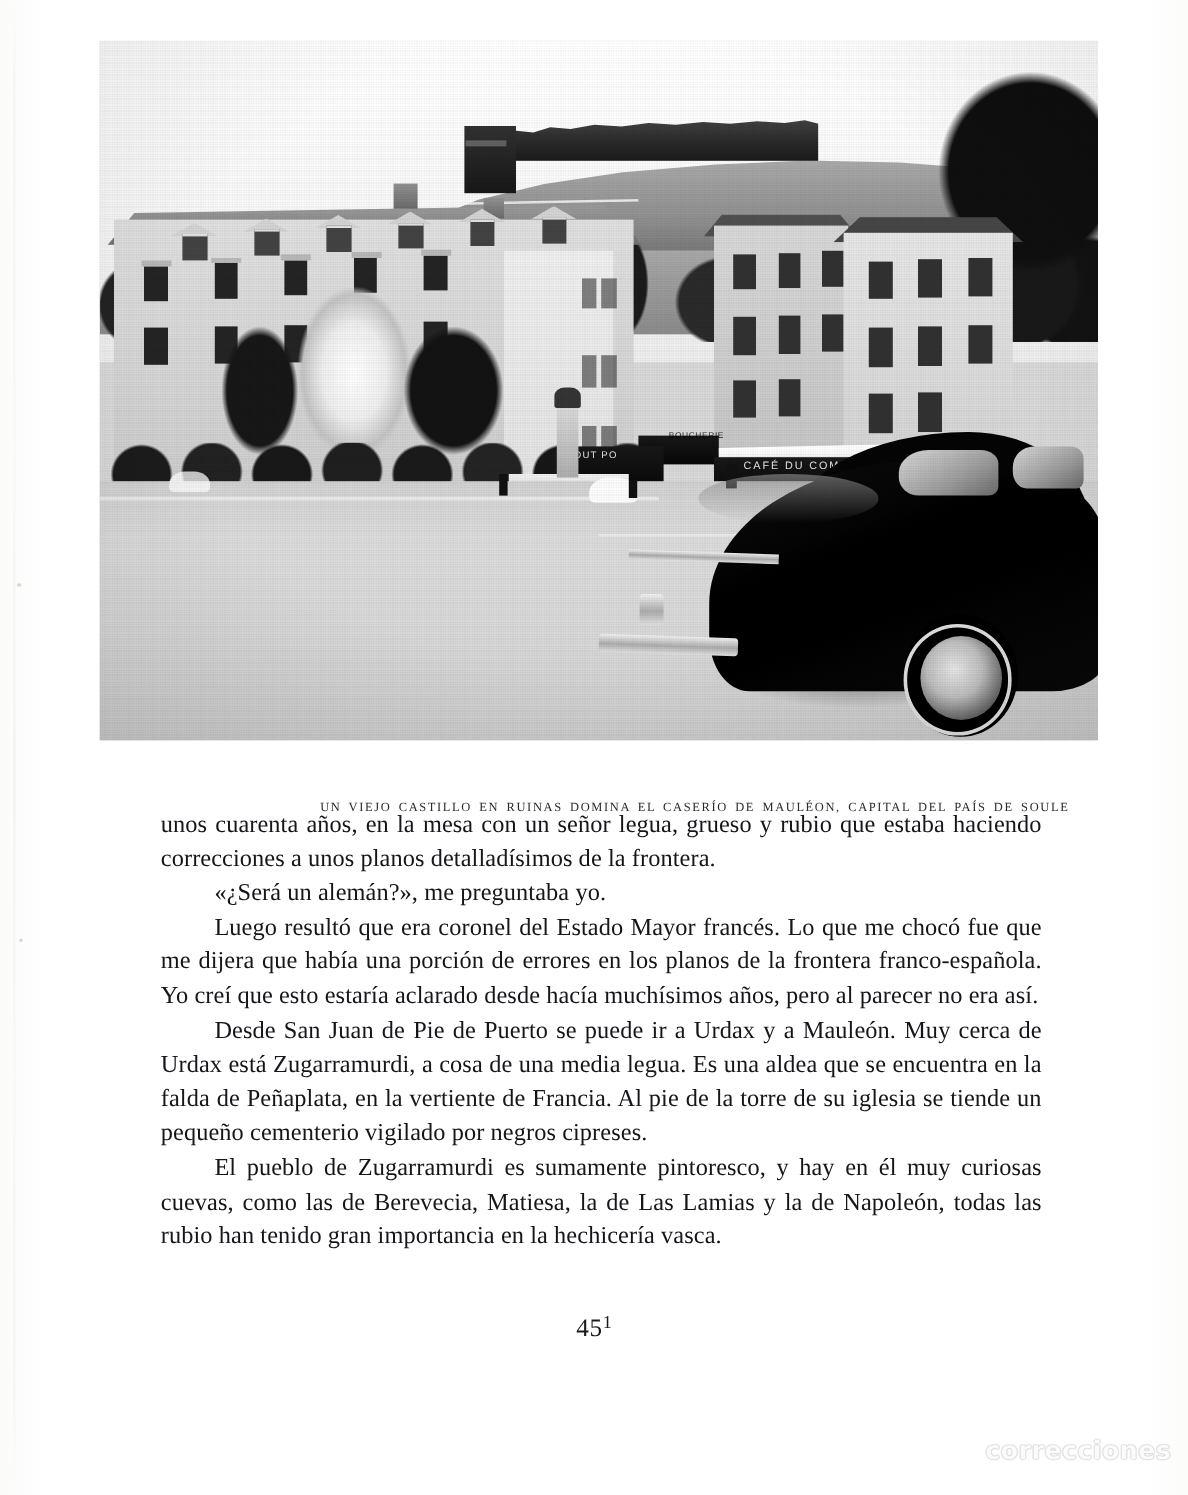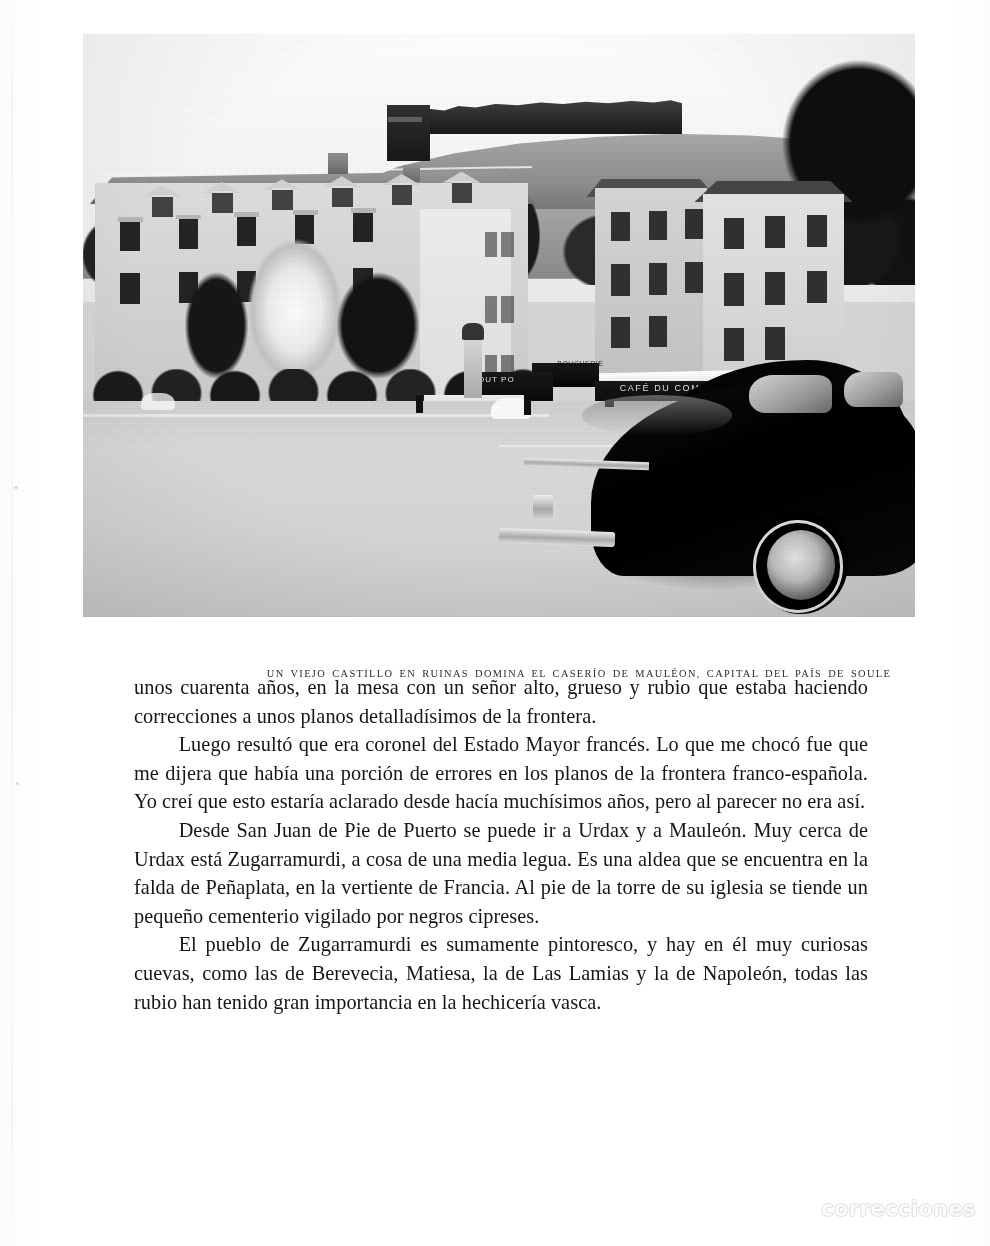"unos cuarenta años, en la" p { text: alto -> legua }
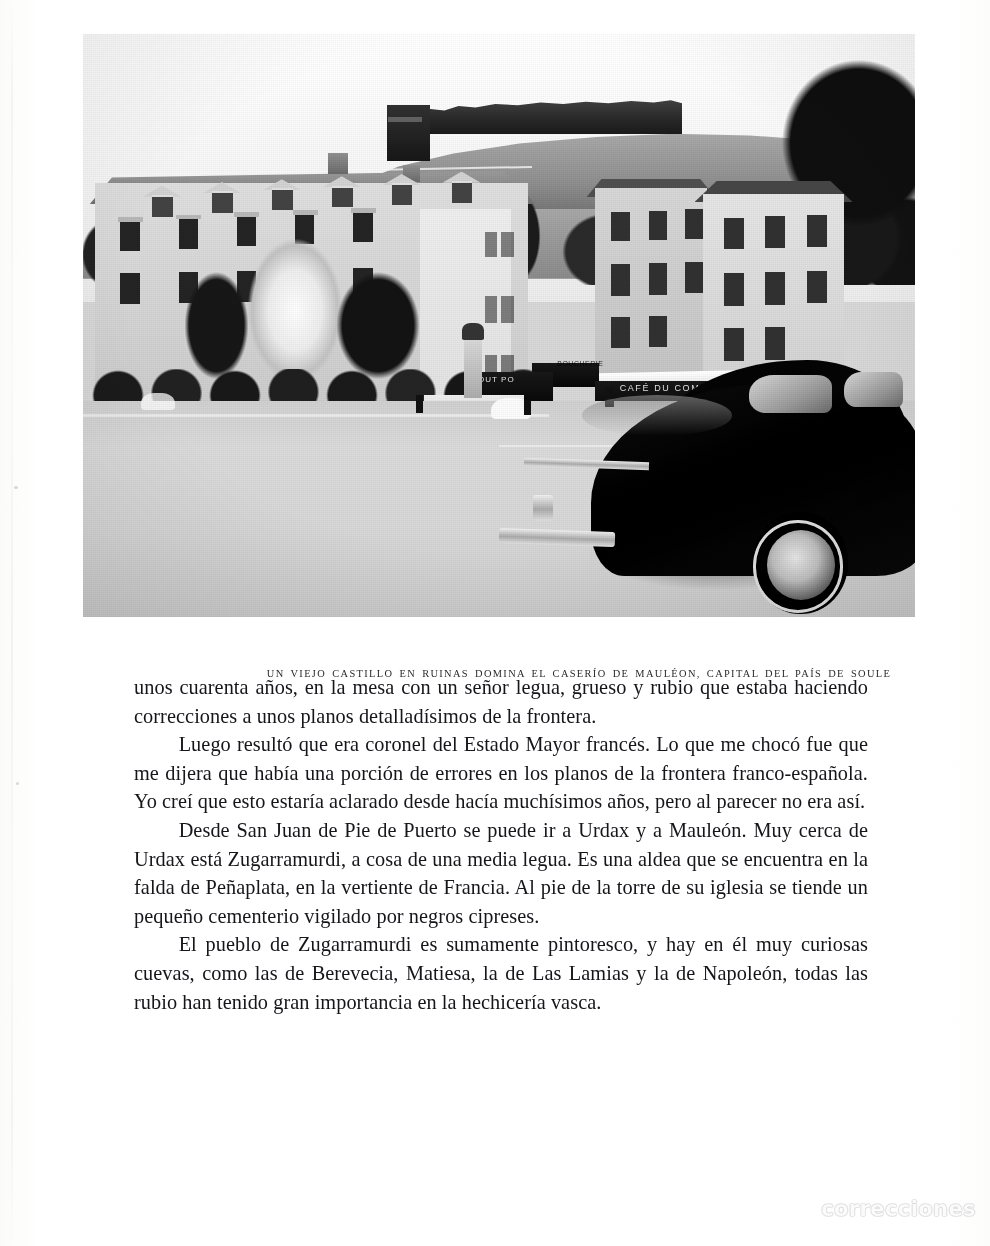"«¿Será un alemán?», me preguntaba" p.indent { html: none -> <p>«¿Será un alemán?», me preguntaba yo.</p> }
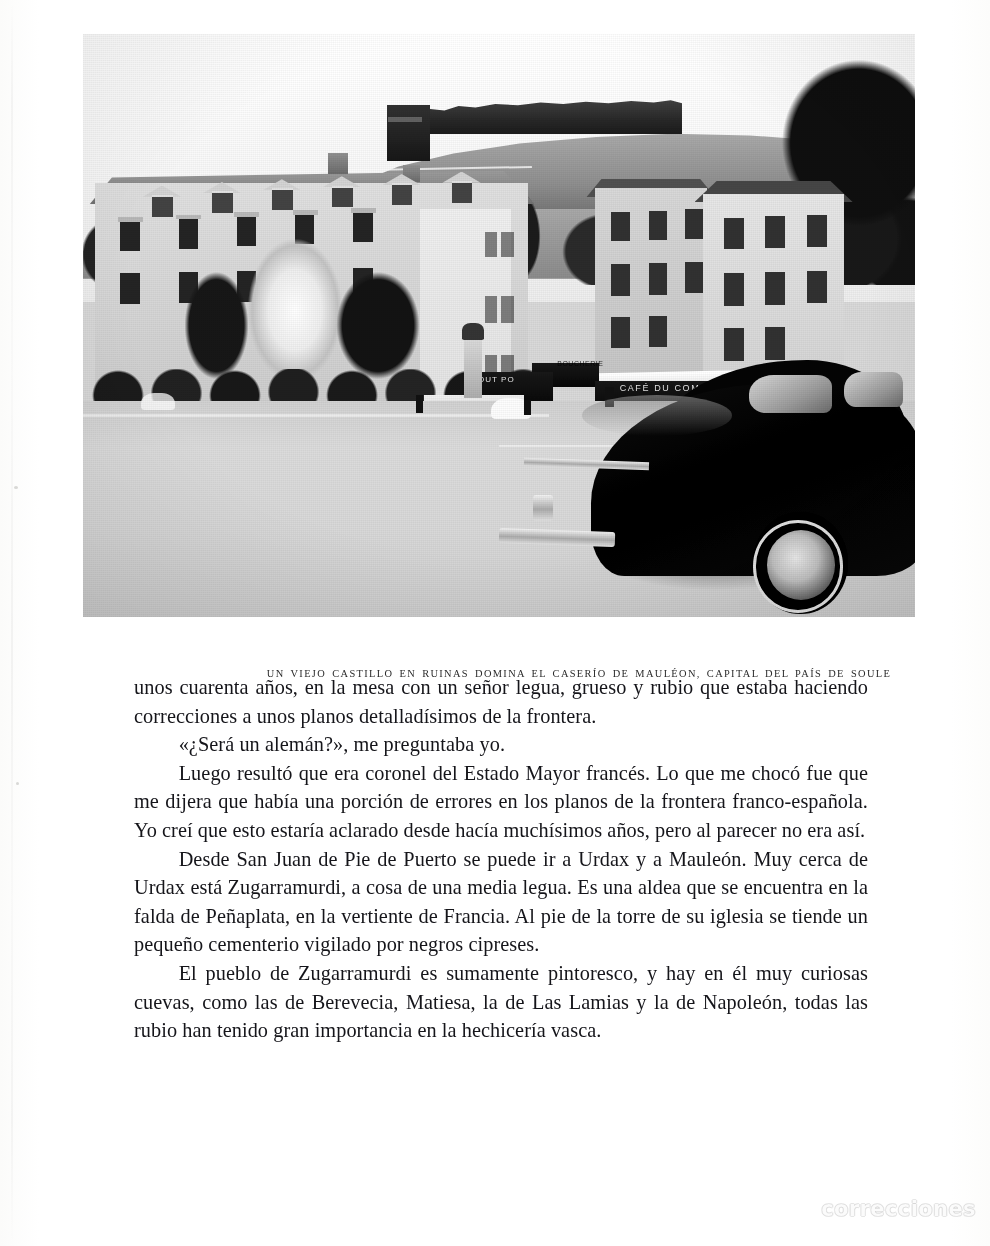"451" div.folio { html: none -> <div><span>45</span><sup>1</sup></div> }
